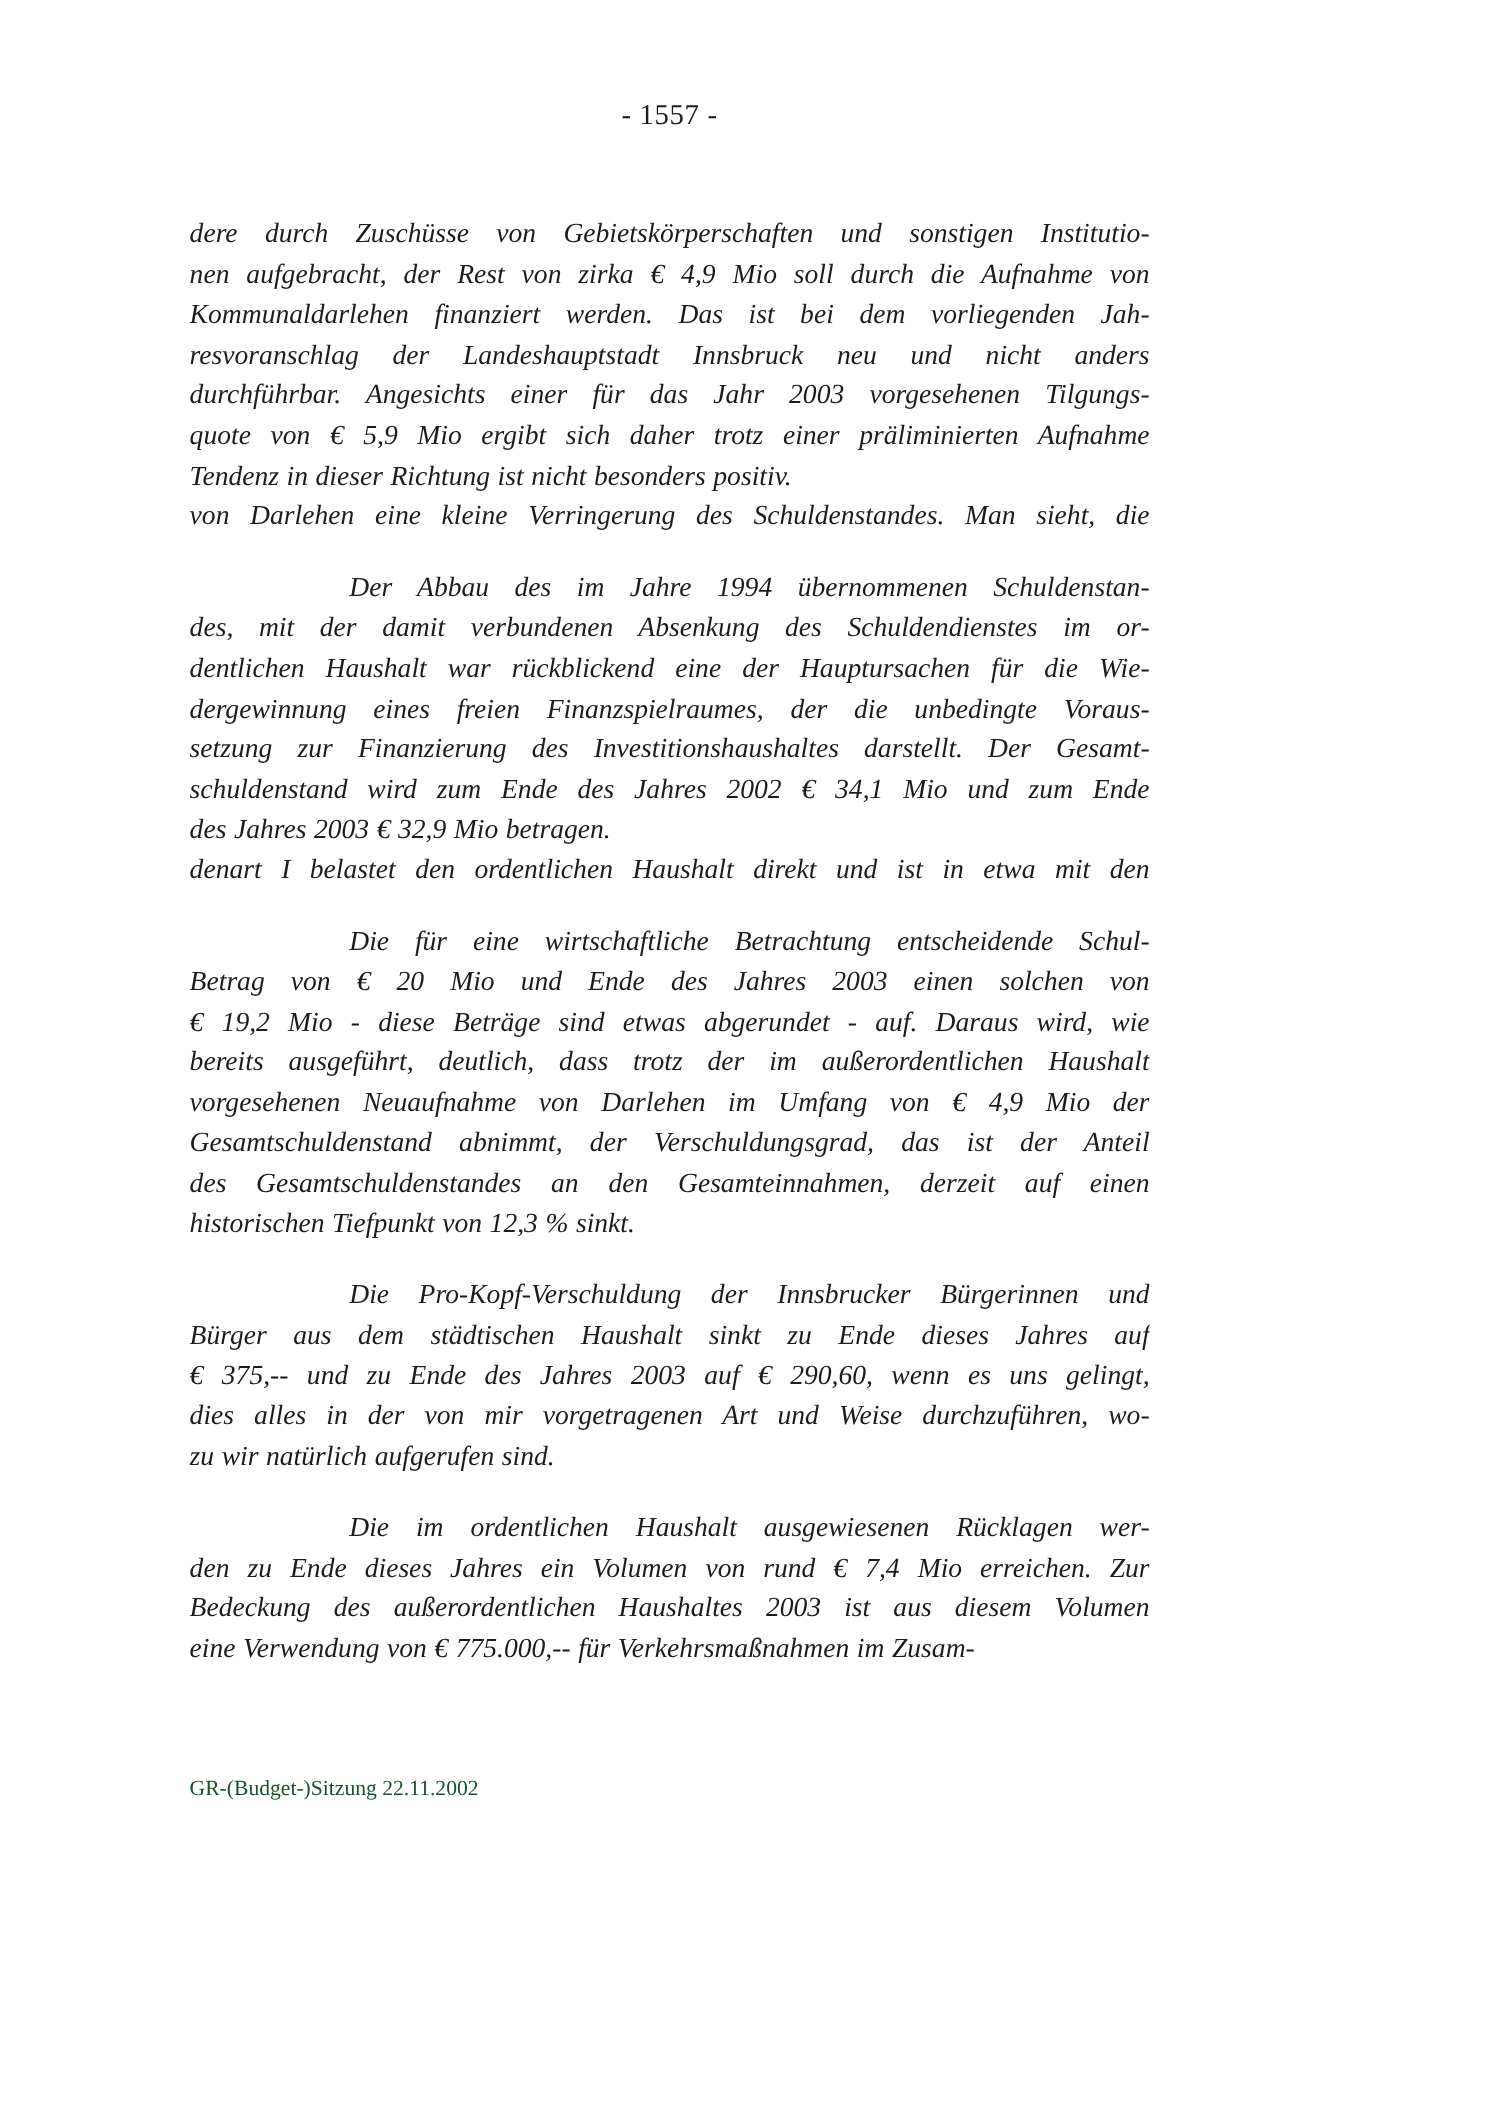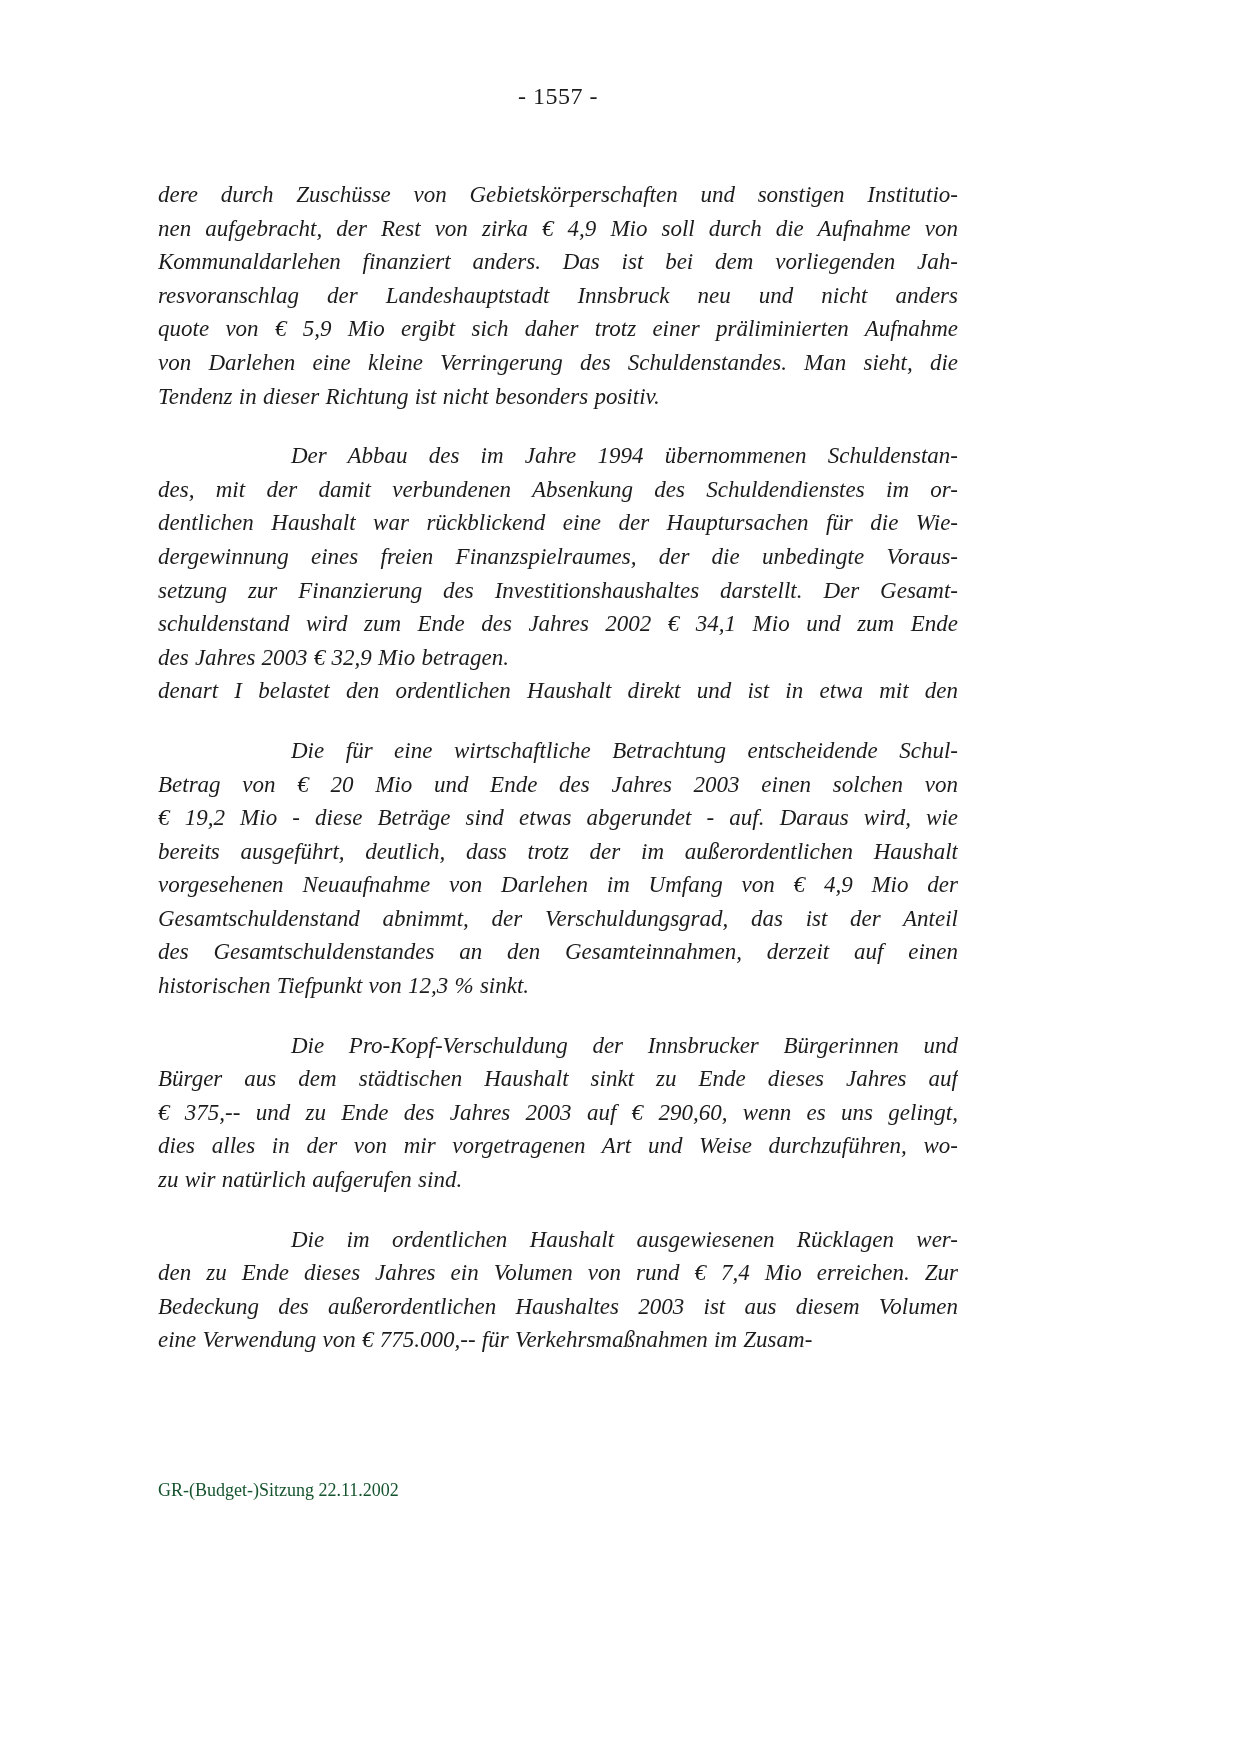"Kommunaldarlehen finanziert anders. Das" div.line { text: anders -> werden }
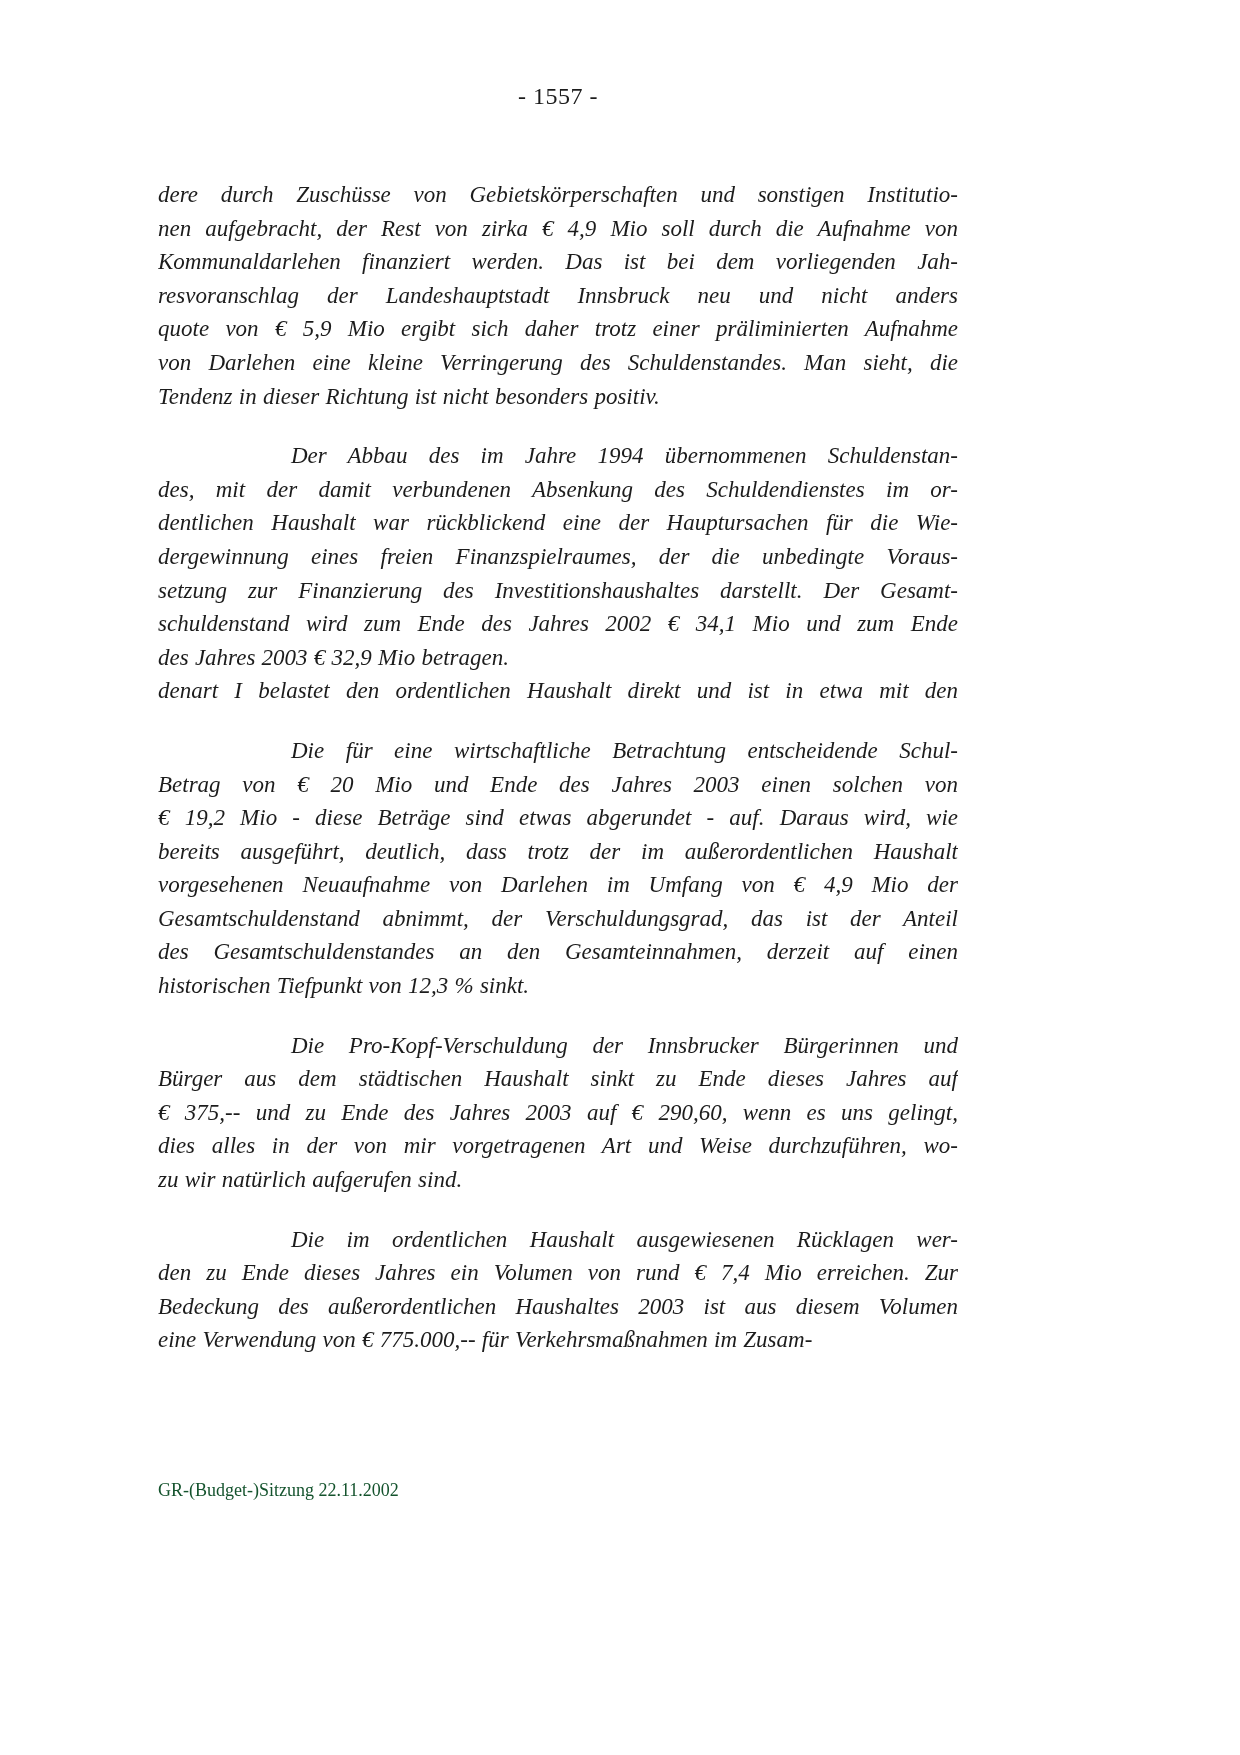"durchführbar. Angesichts einer für das" div.line { html: none -> <div>durchführbar. Angesichts einer für das Jahr 2003 vorgesehenen Tilgungs-</div> }
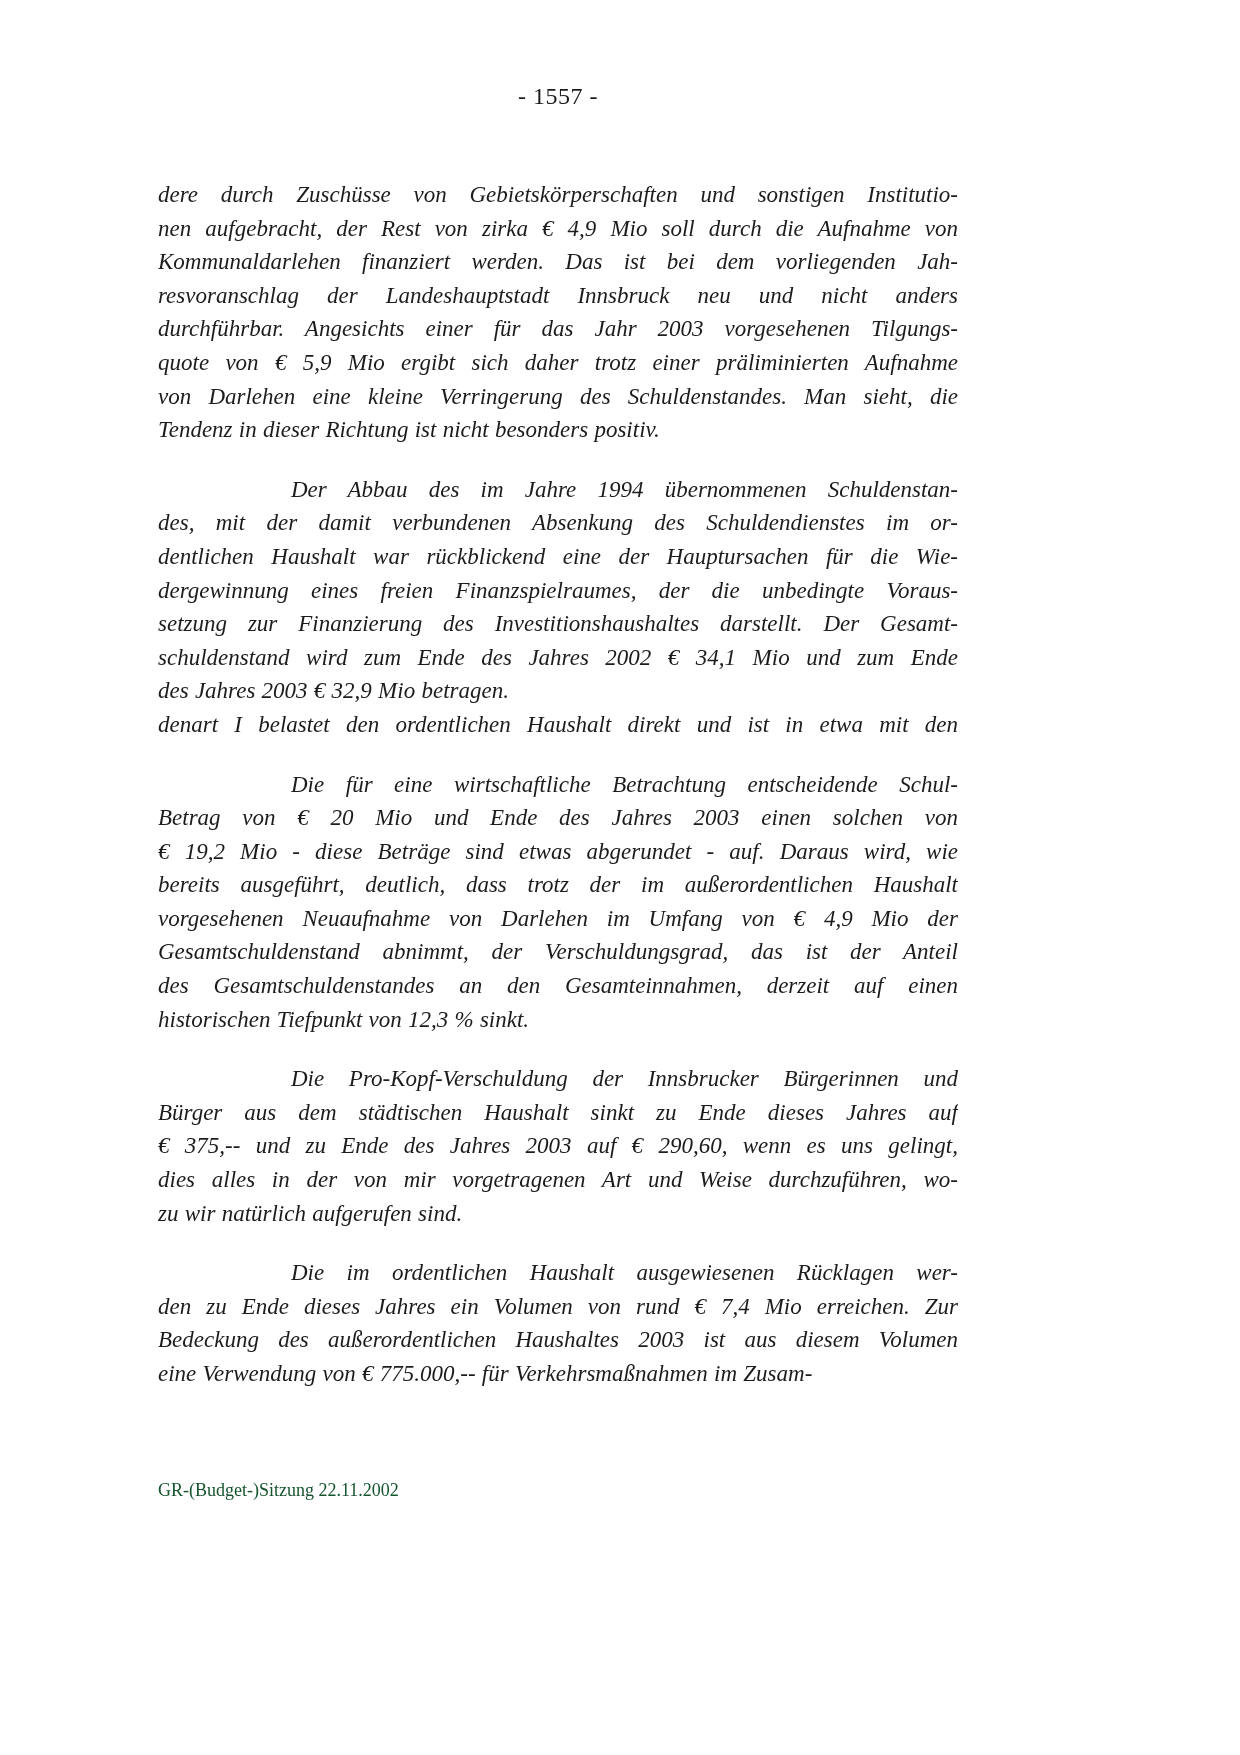"von Darlehen eine kleine Verringerung" div.line { order: before "Tendenz in dieser Richtung ist" -> after "Tendenz in dieser Richtung ist" }
